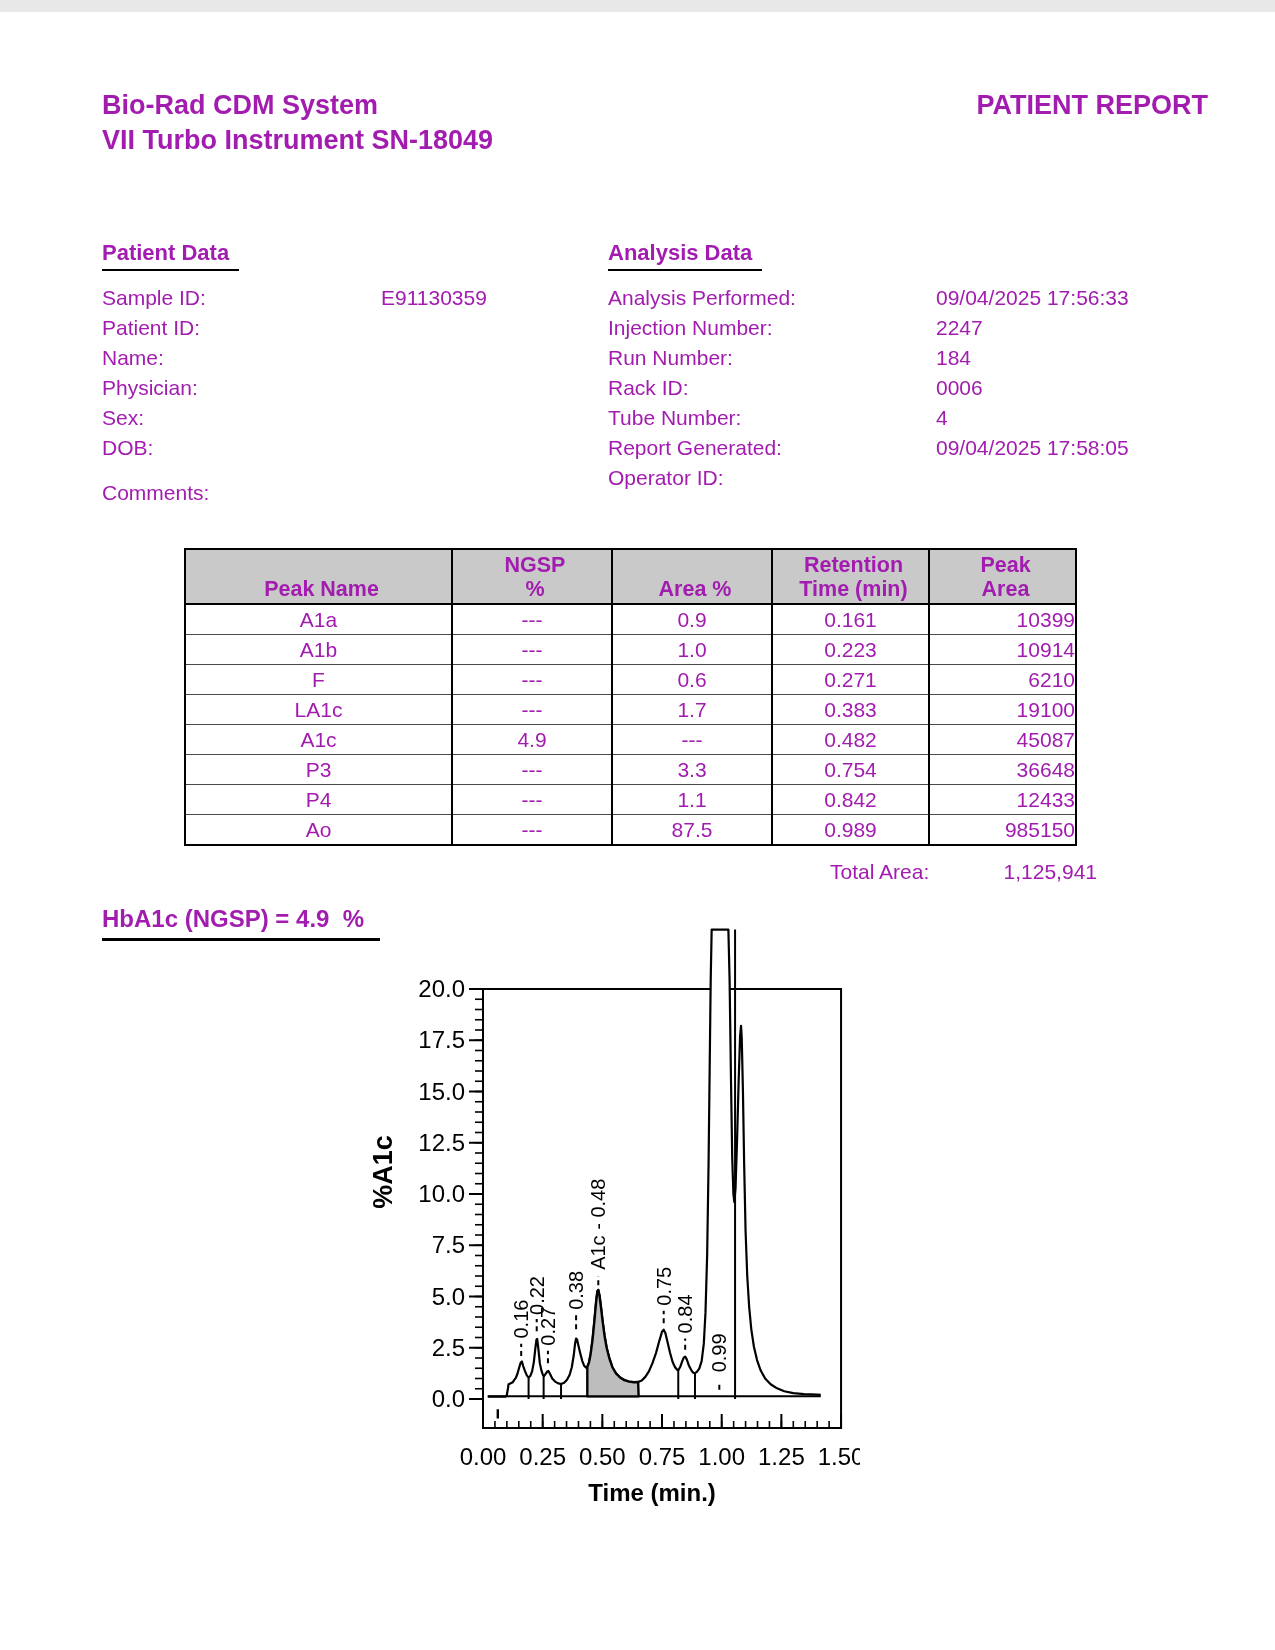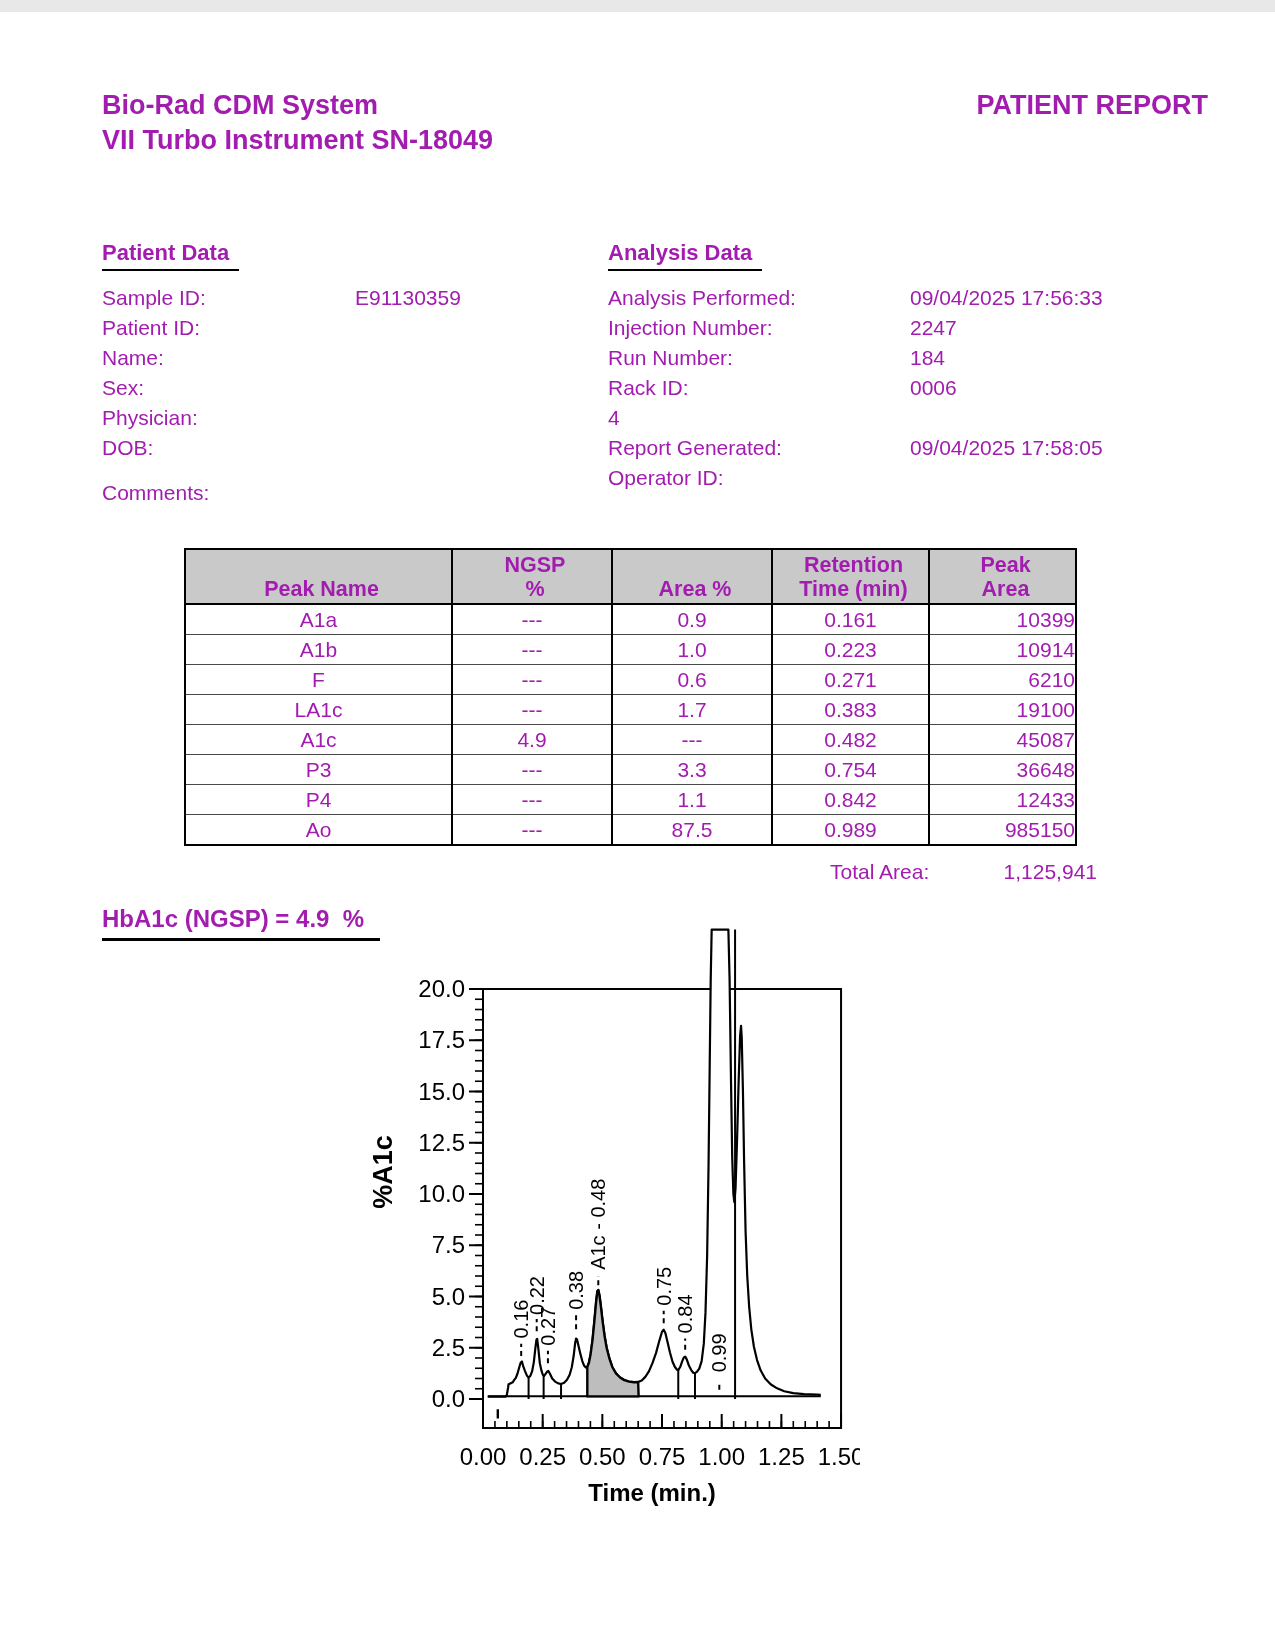"Sample ID:" .drow { gap: none -> 26px }
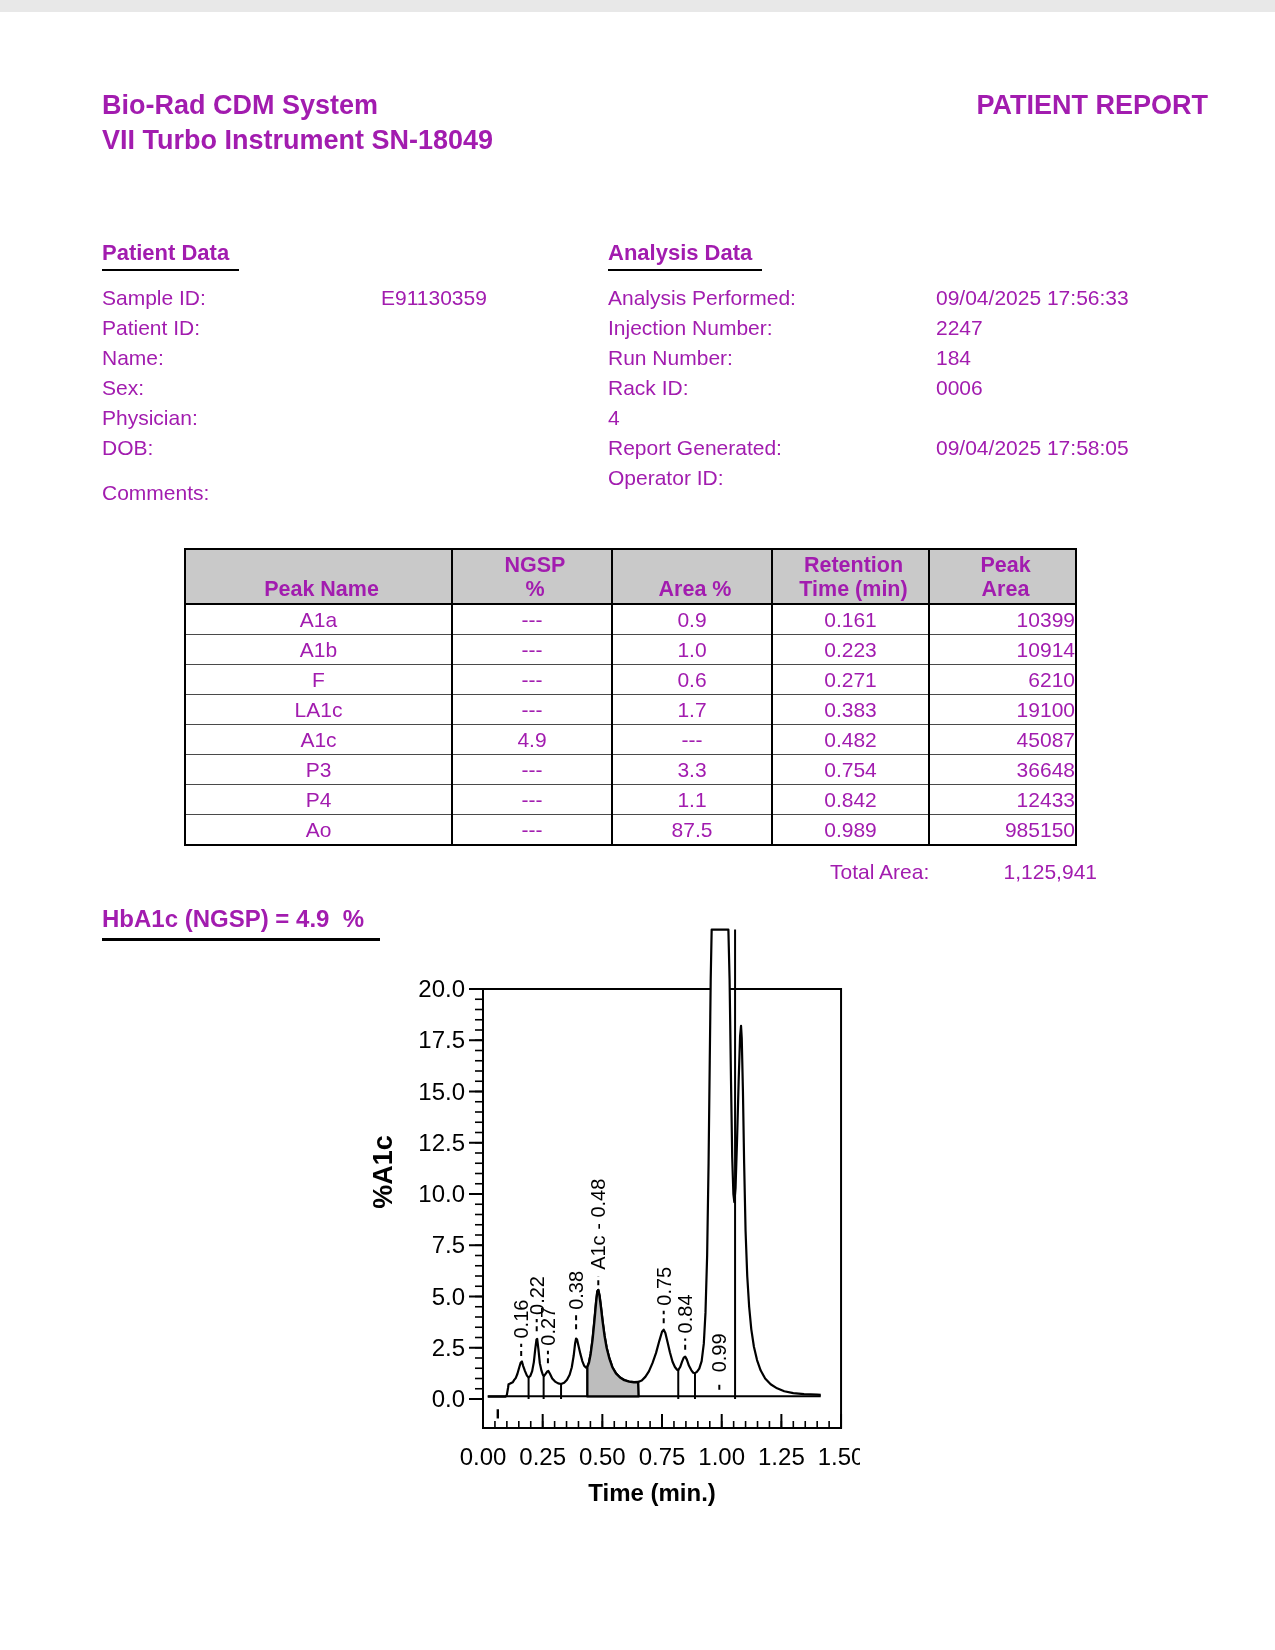"Sex:" div.drow { order: before "Physician:" -> after "Physician:" }
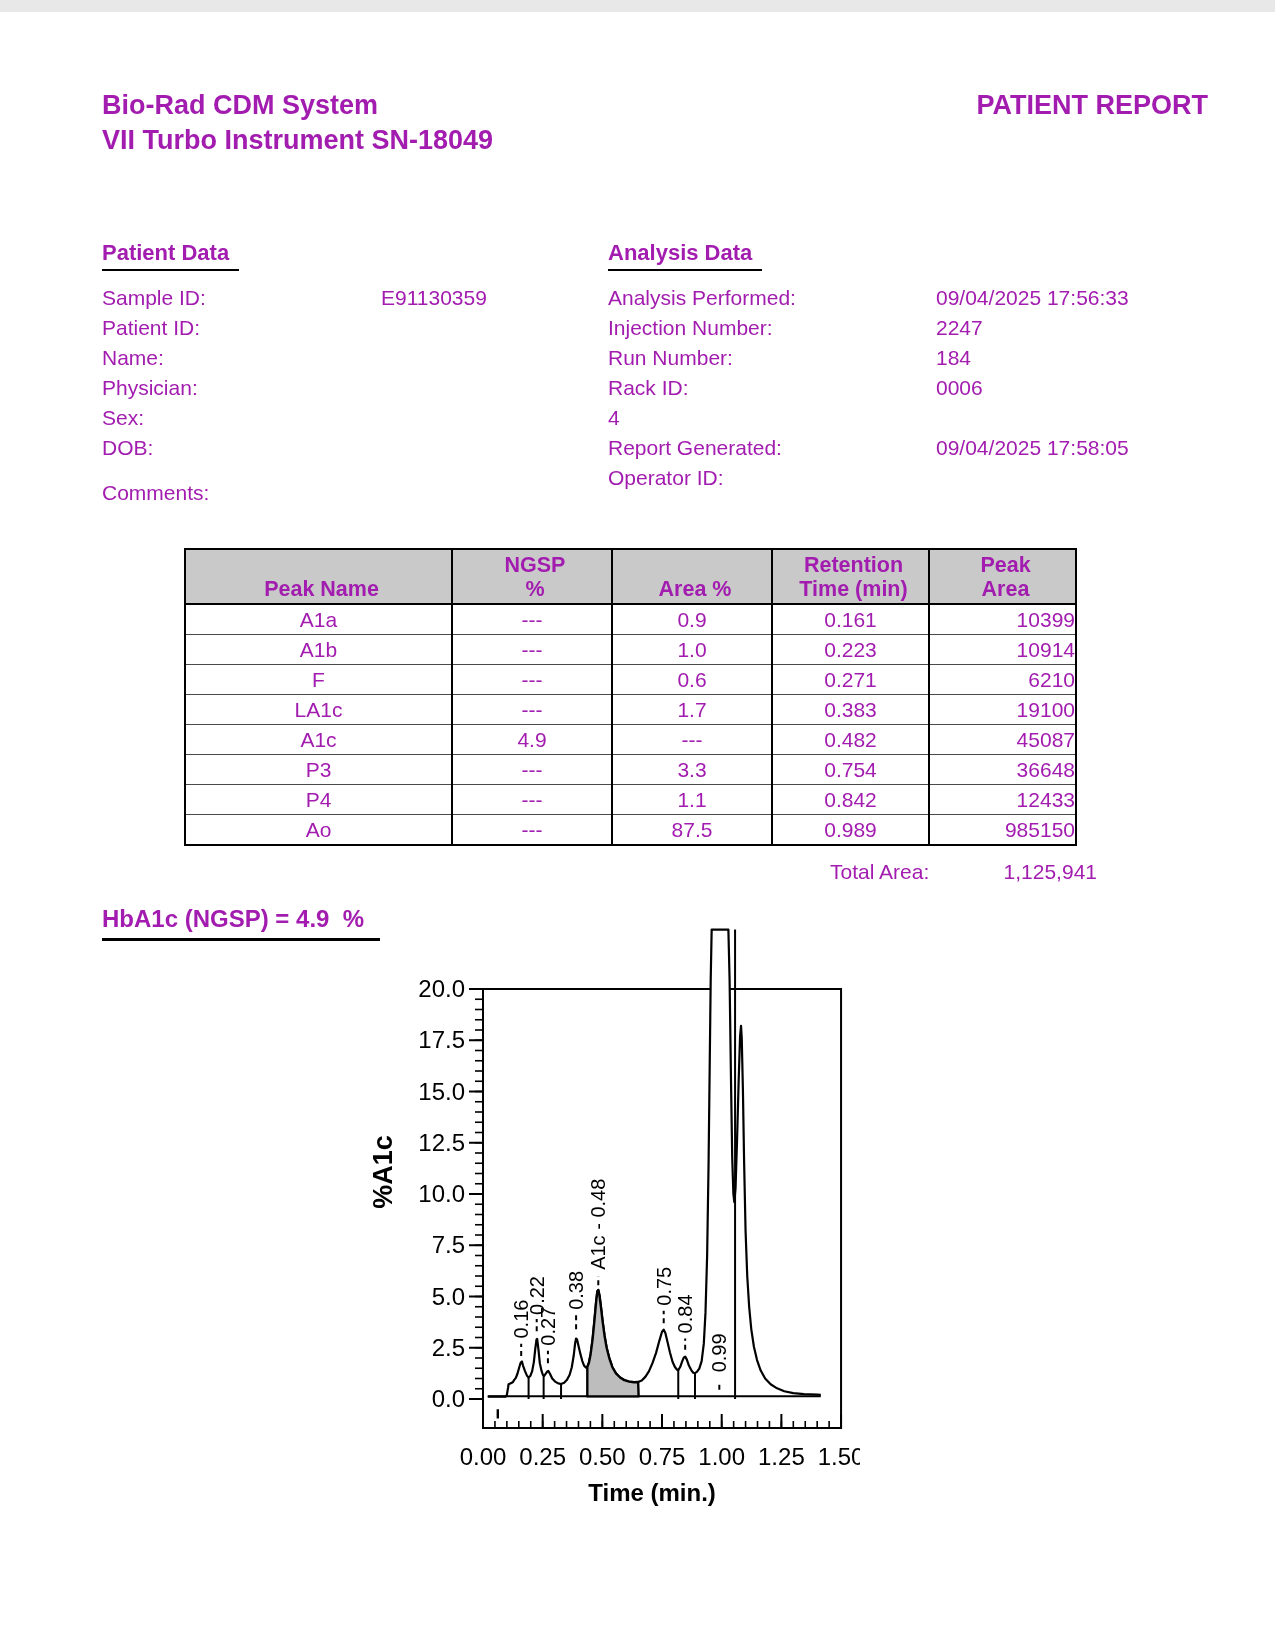"Tube Number:" span.lbl { html: none -> <span>Tube Number:</span> }
